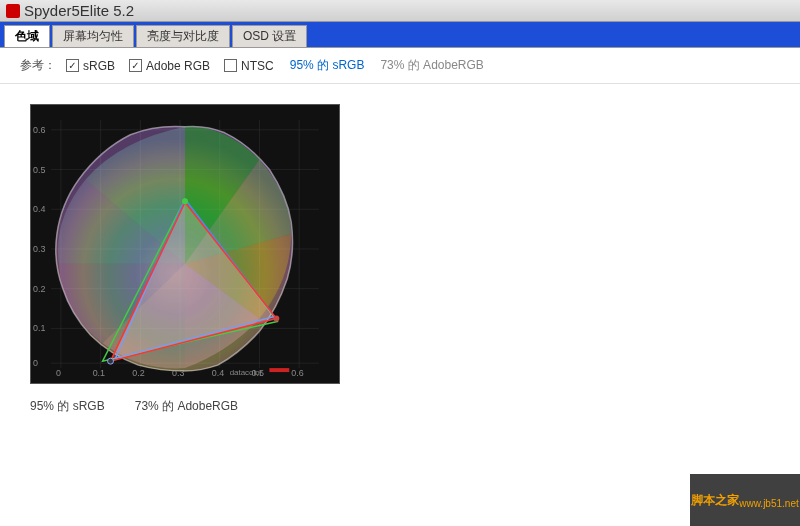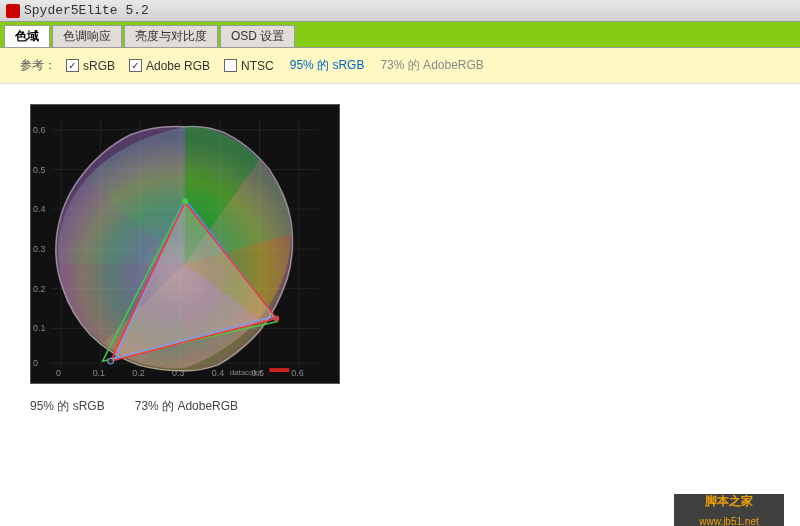"Spyder5Elite 5.2" .title-bar-text { font-family: Liberation Mono, monospace -> none; font-size: 13px -> 15px }
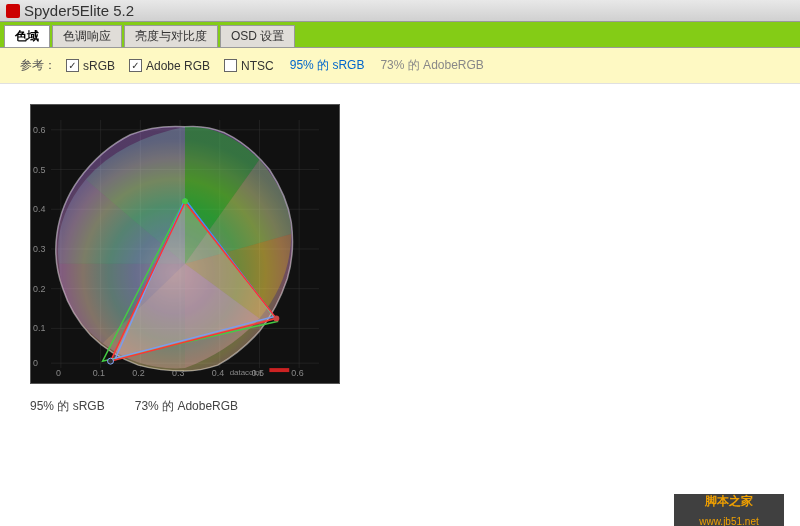"色域" .tab-bar { background: #84cc16 -> #1d4ed8 }
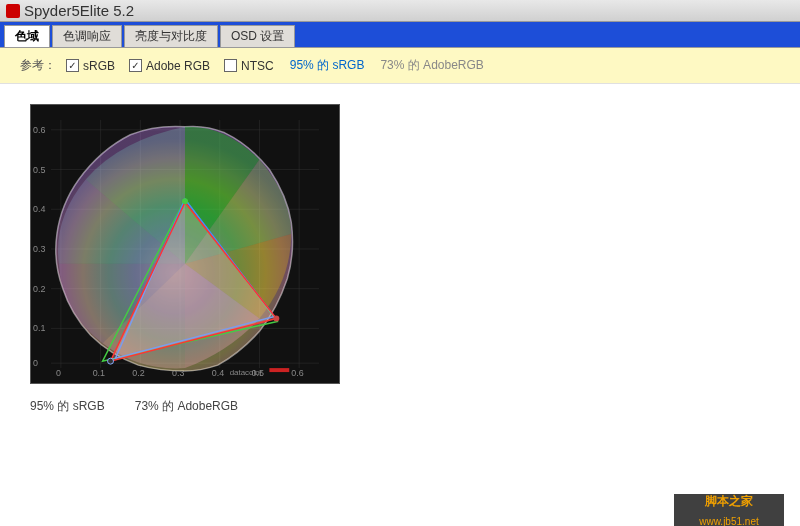"色调响应" span { text: 色调响应 -> 屏幕均匀性 }
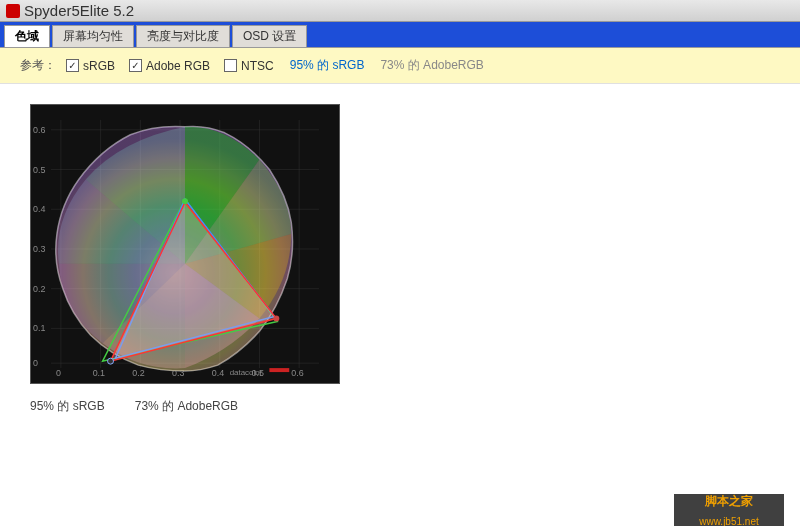"参考：" .reference-bar { background: #fef9c3 -> #ffffff }
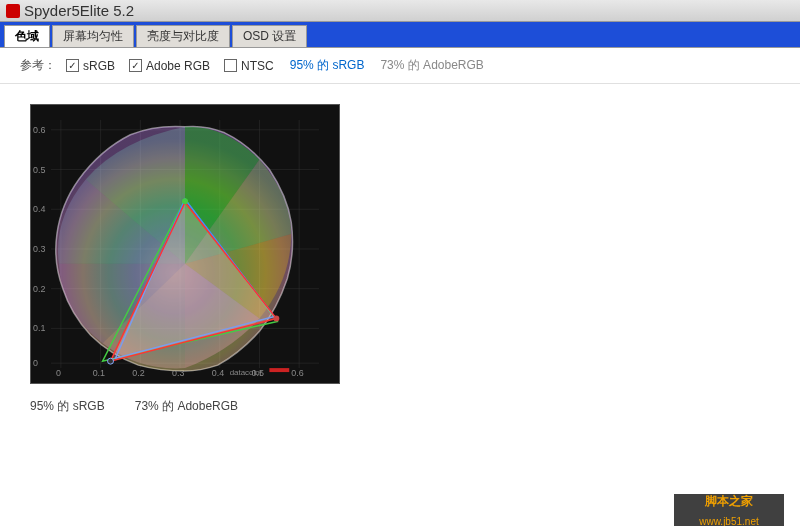"脚本之家" div { flex-direction: column -> row; height: 32px -> 52px; right: 16px -> 0 }
